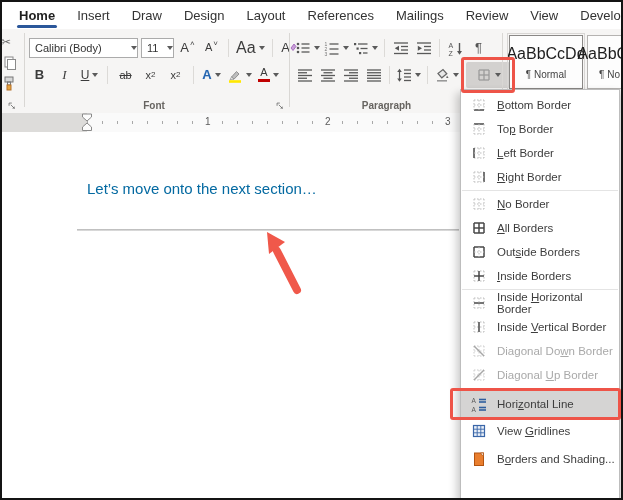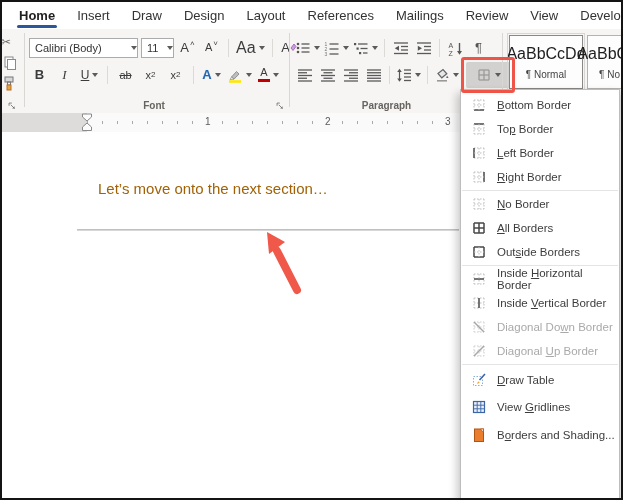"Let’s move onto the next" .doc-text { color: #a16207 -> #0369a1; left: 96px -> 85px }
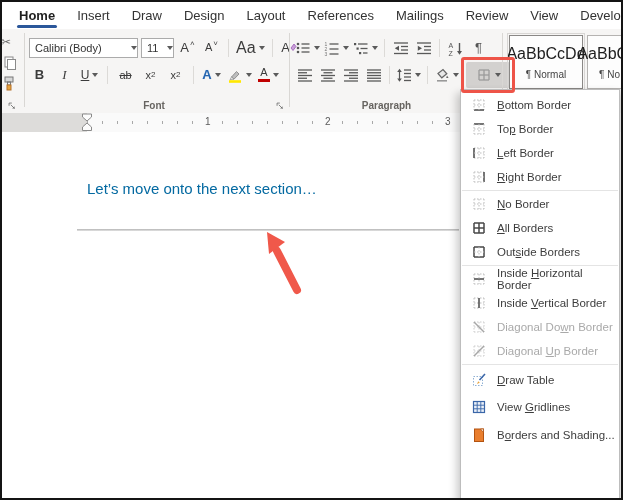"Inside Borders" div.mi { html: none -> <div> <span> <svg> <line></line> <line></line> <line></line> <line></line> <line></line> <line></line> </svg> </span> <span><u>I</u>nside Borders</span> </div> }
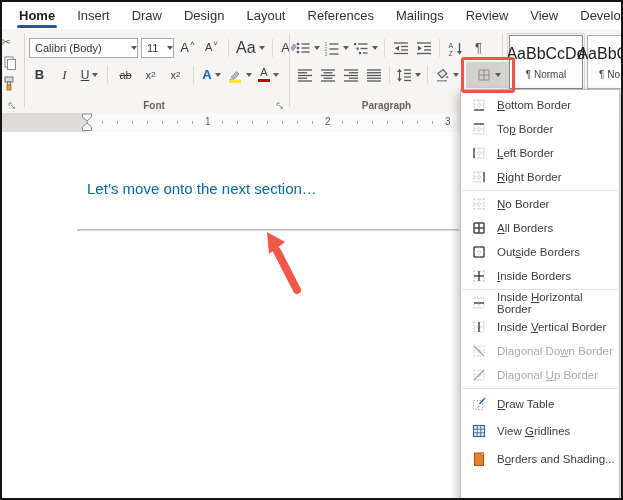"Horizontal Line" div.mi { html: none -> <div> <span> <svg> <text>A</text> <line></line> <line></line> <text>A</text> <line></line> <line></line> </svg> </span> <span>Hori<u>z</u>ontal Line</span> <span></span> </div> }
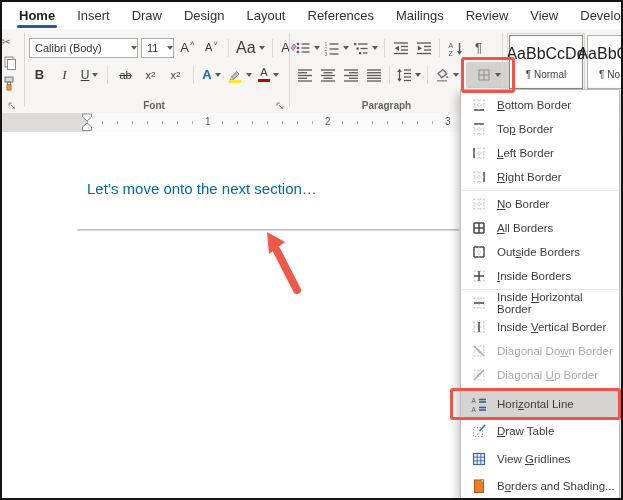"Draw Table" div.mi { html: <div> <span> <svg> <rect></rect> <line></line> <polygon></polygon> </svg> </span> <span><u>D</u>raw Table</span> </div> -> none }
